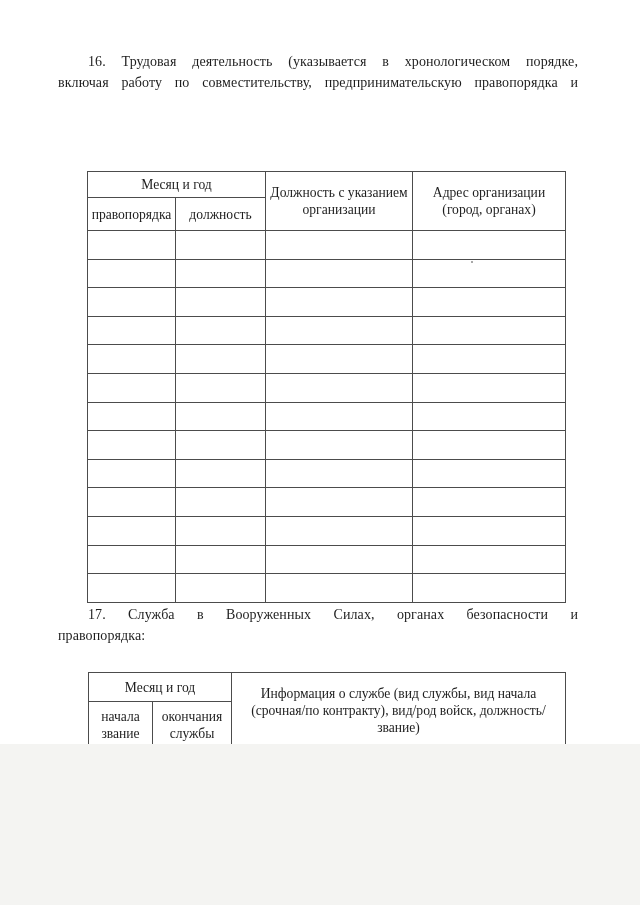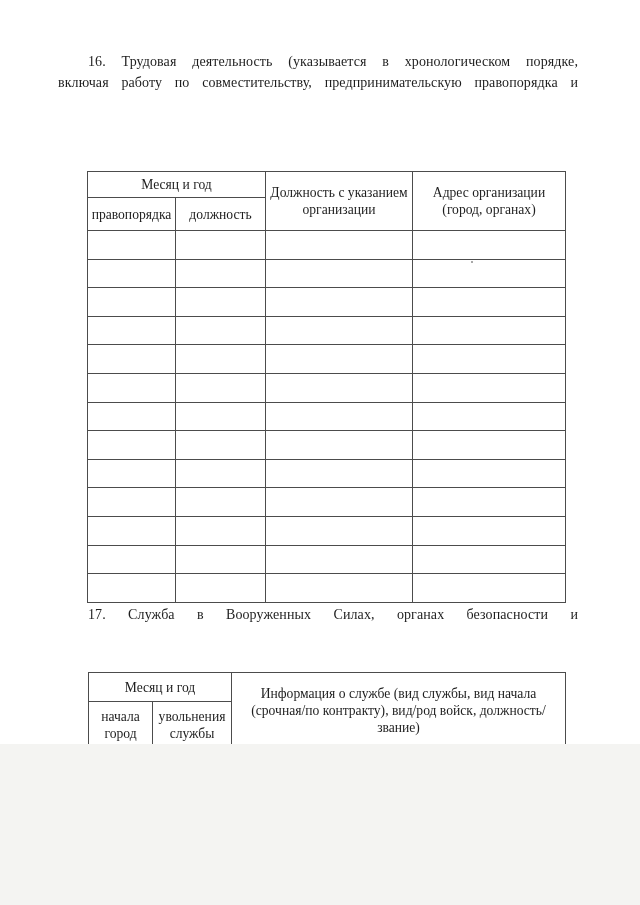"правопорядка:" div.p-line { html: none -> <div>правопорядка:</div> }
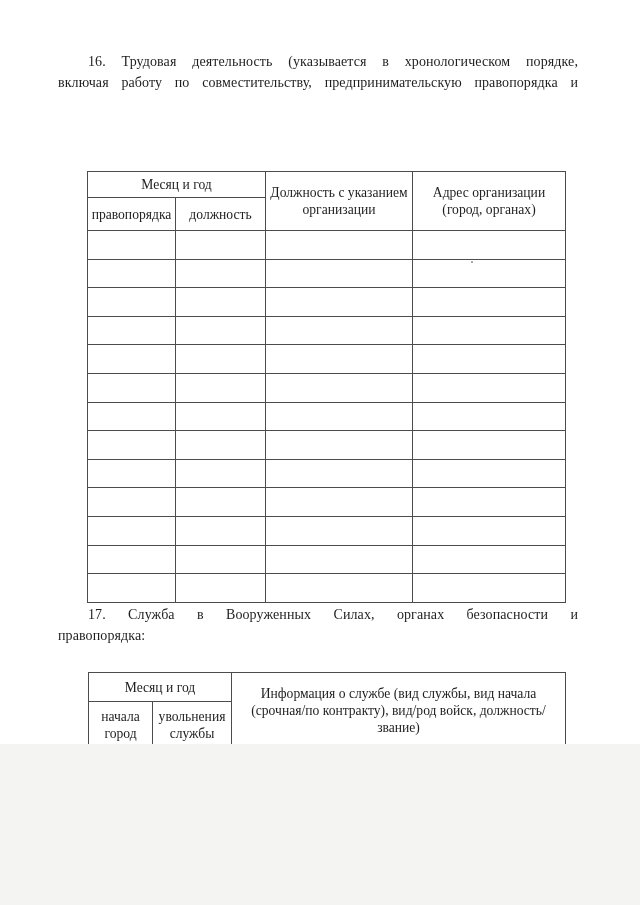"начала город" th { text: город -> звание }
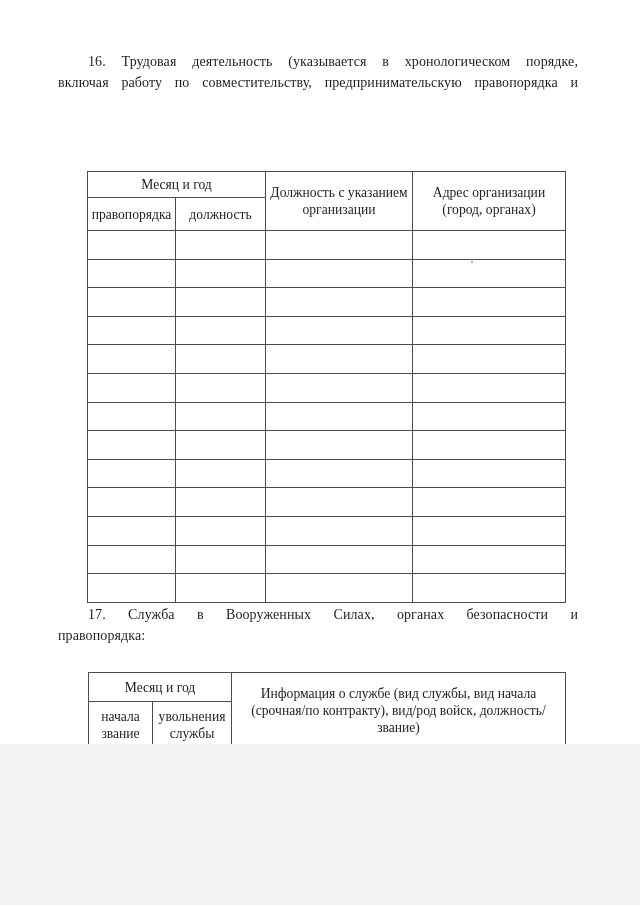"увольнения службы" th { text: увольнения -> окончания }
